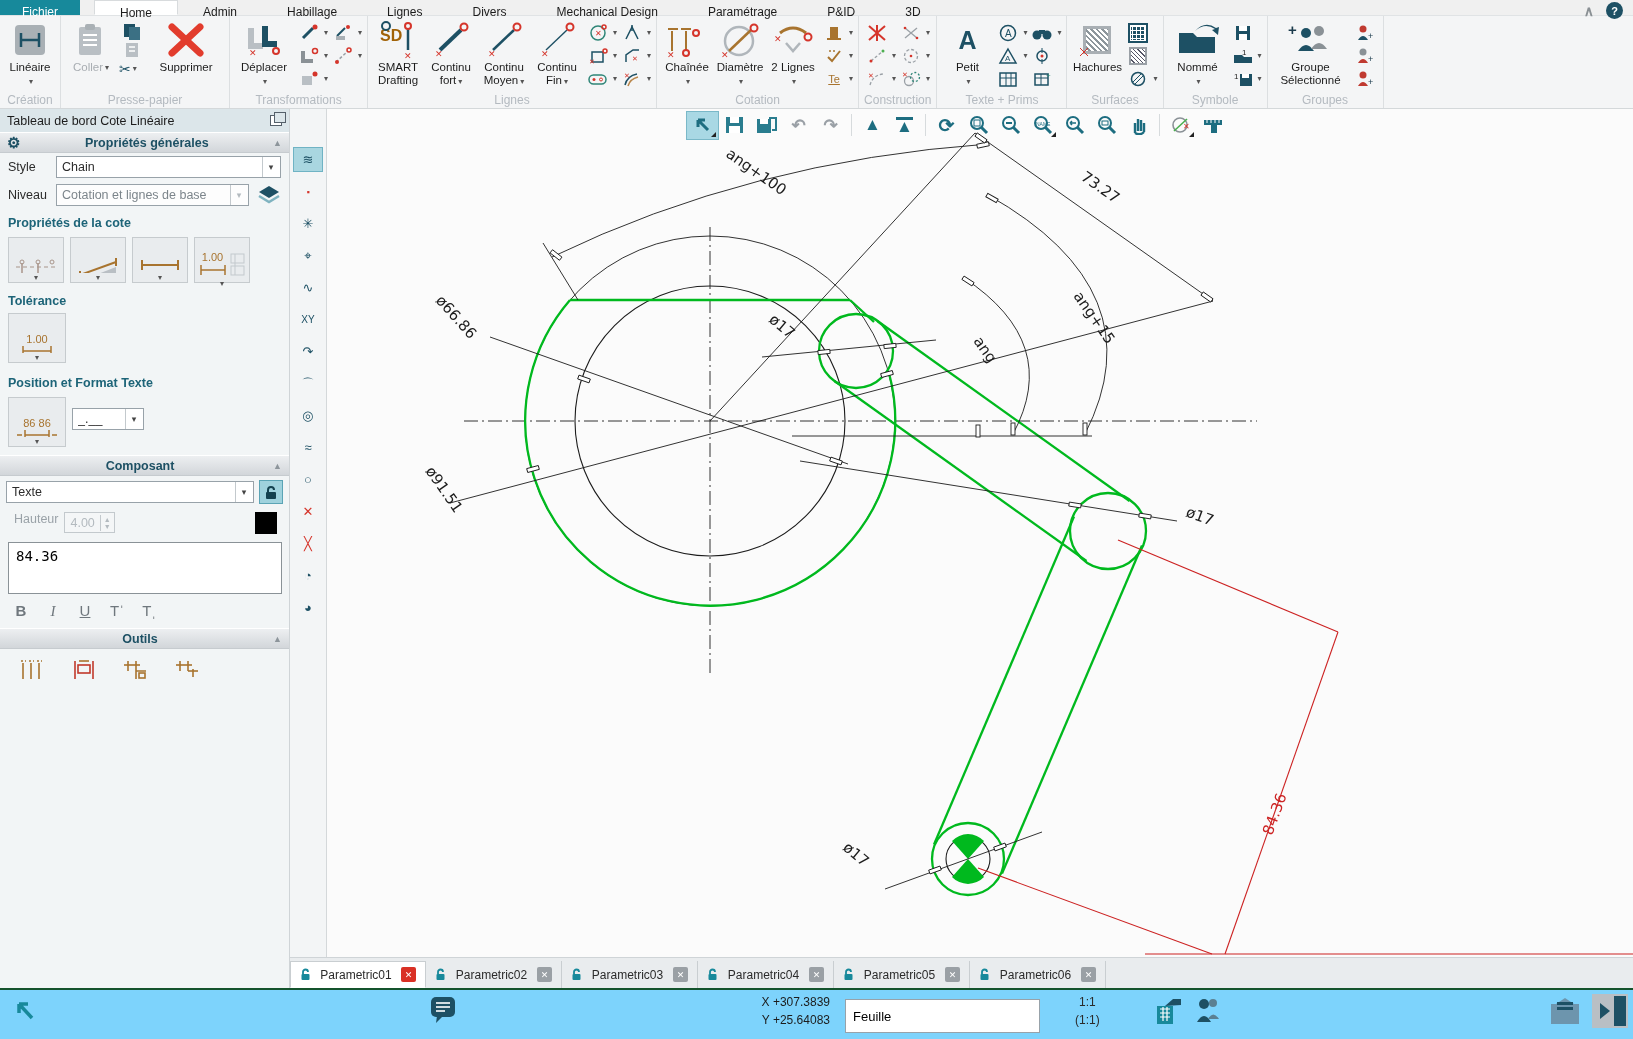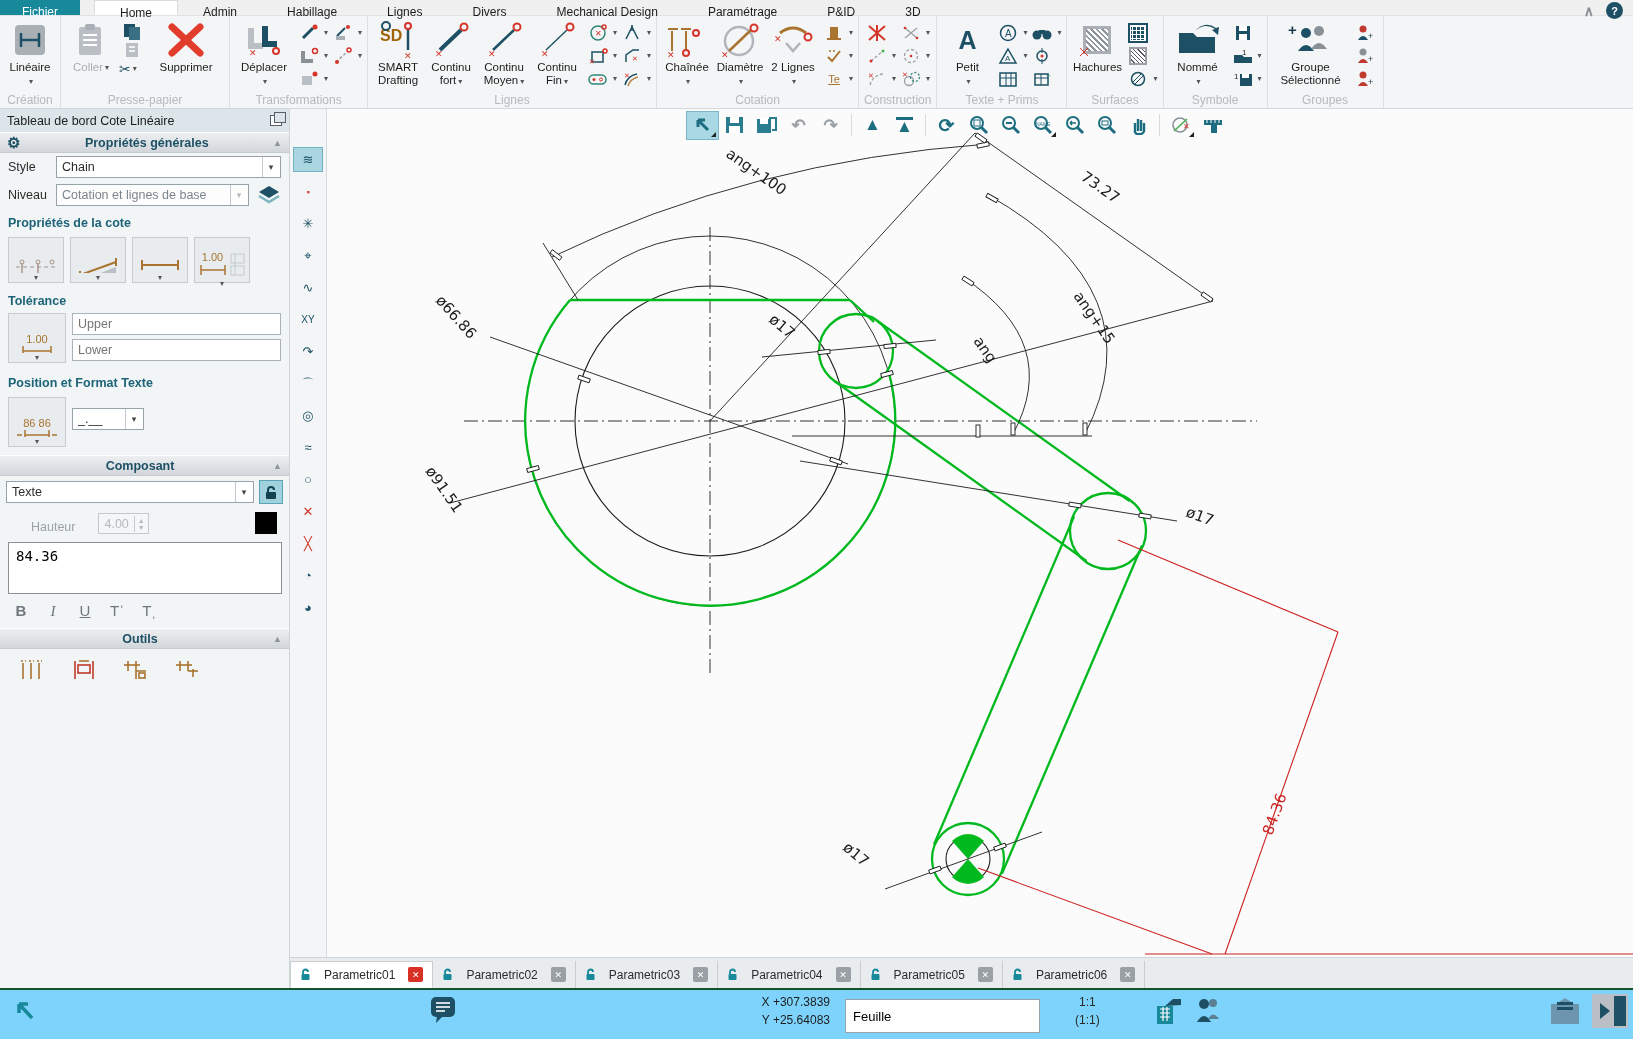"Upper" div.tolcol { html: <div> <input> <input> </div> -> none }
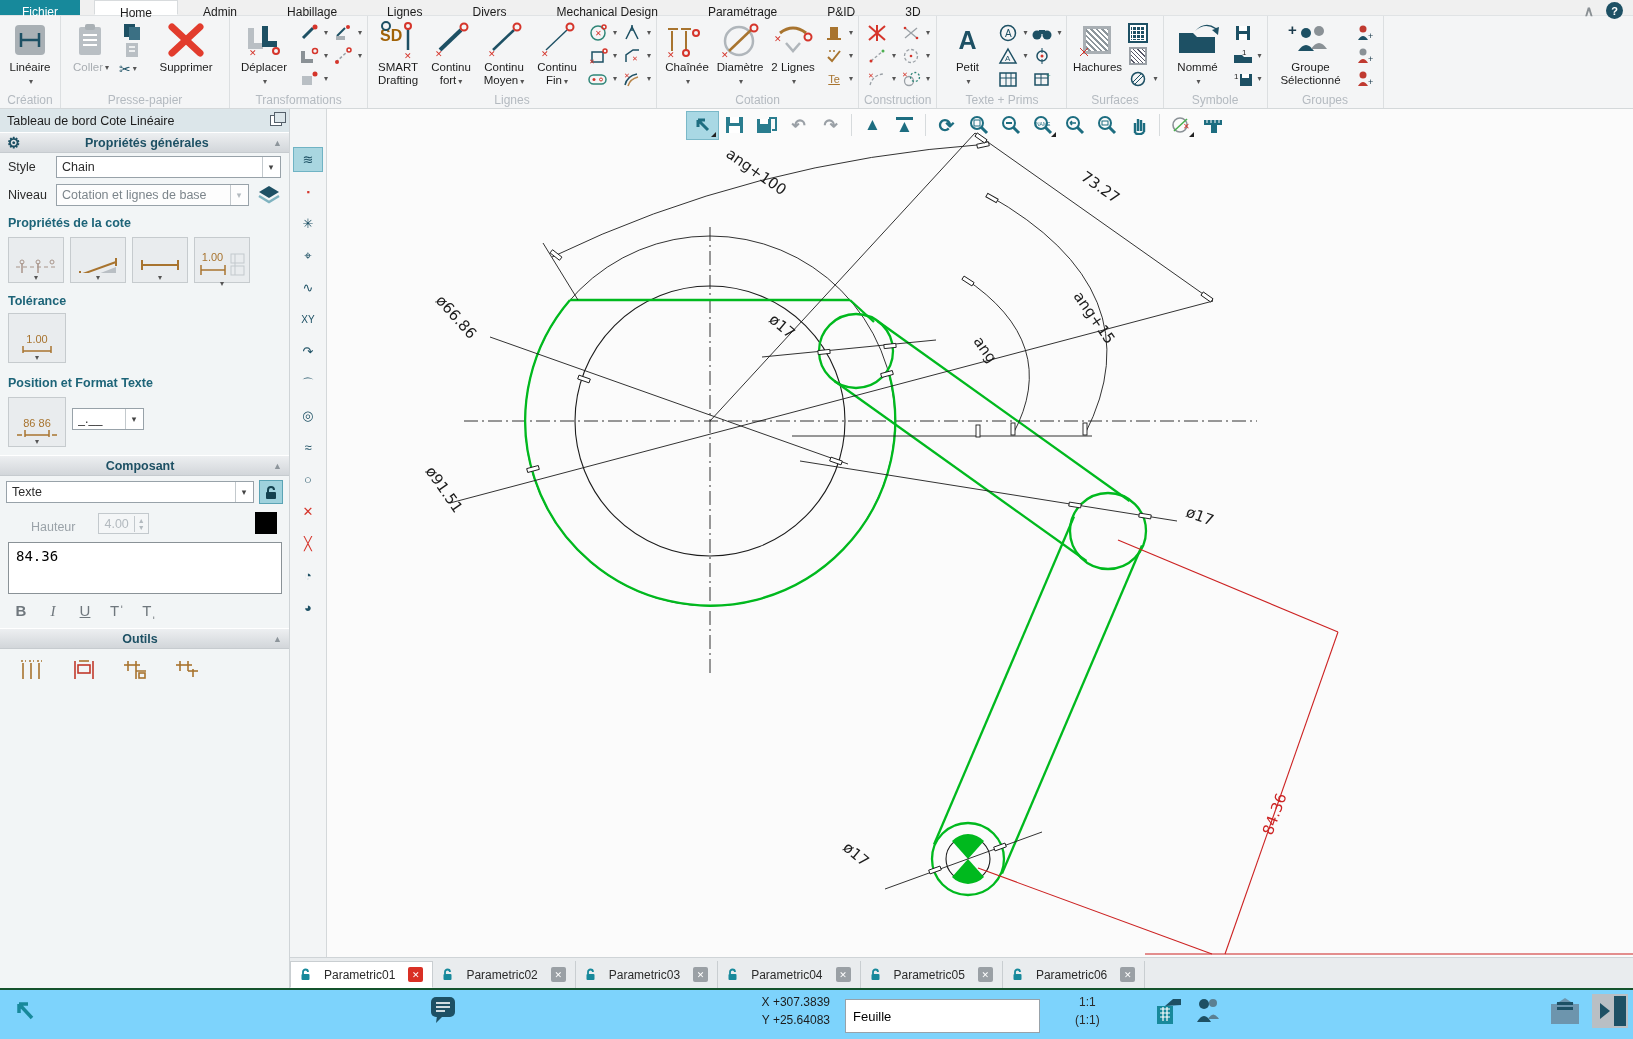"Hauteur" .hrow { align-items: flex-end -> flex-start; gap: 23px -> 6px }
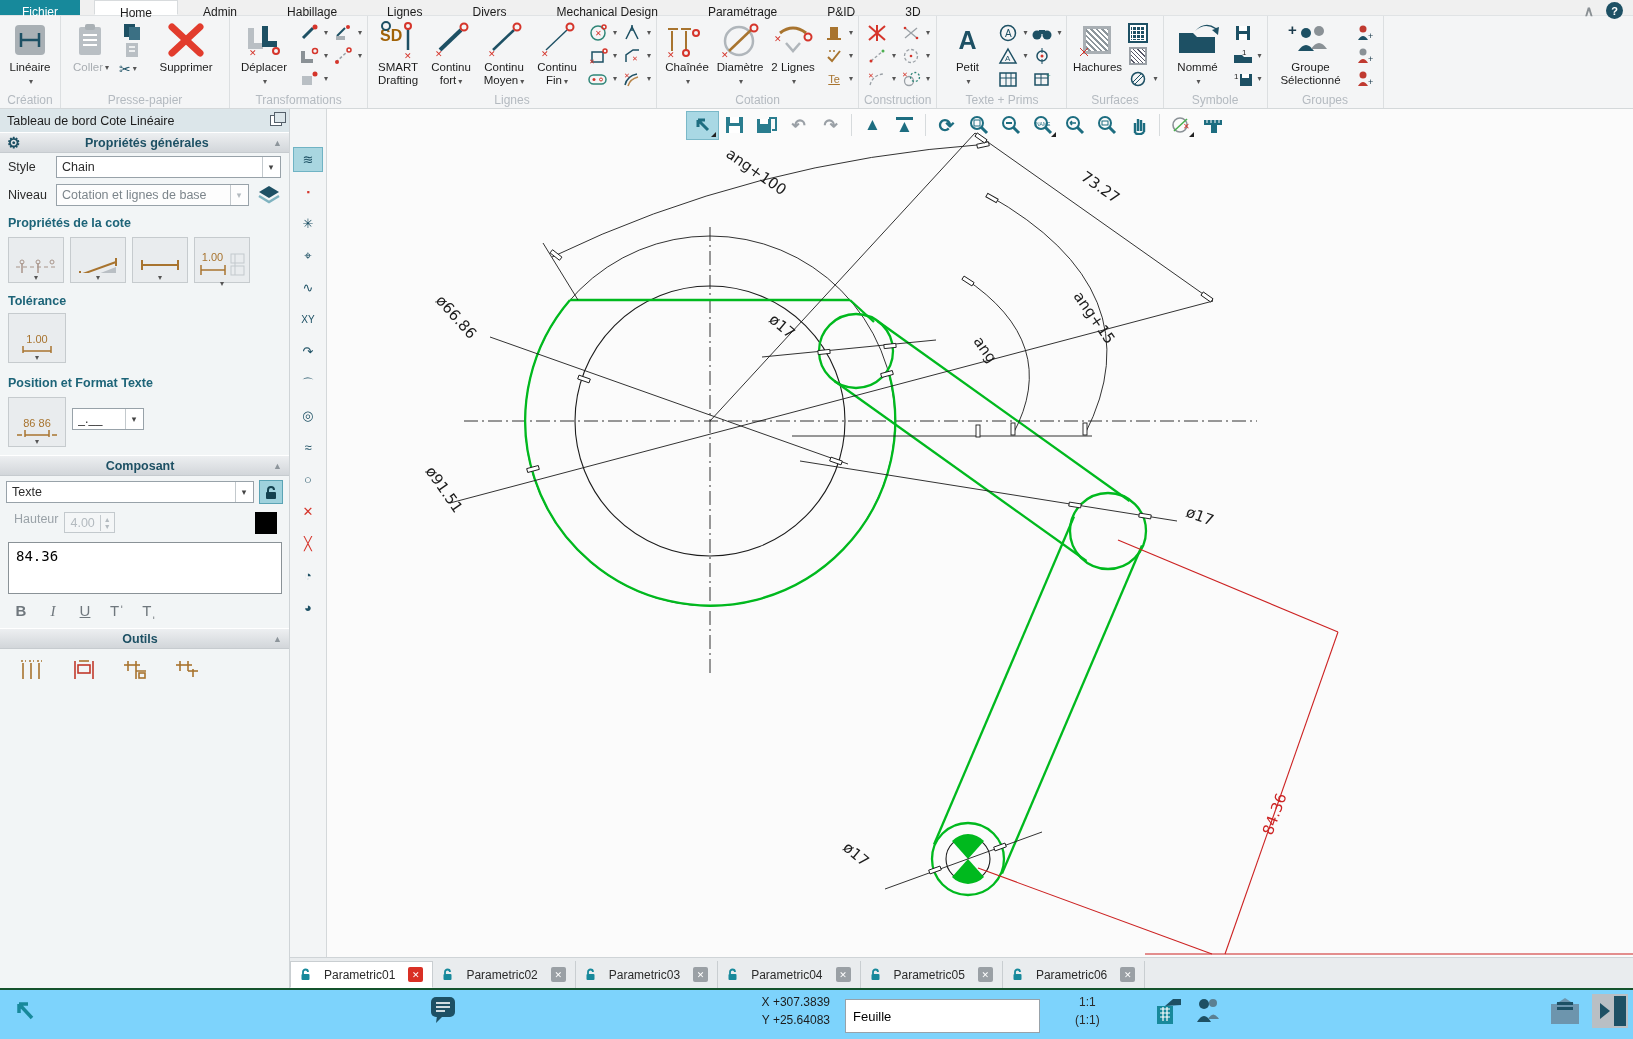"Parametric01" .dtab { gap: 13px -> 3px }
